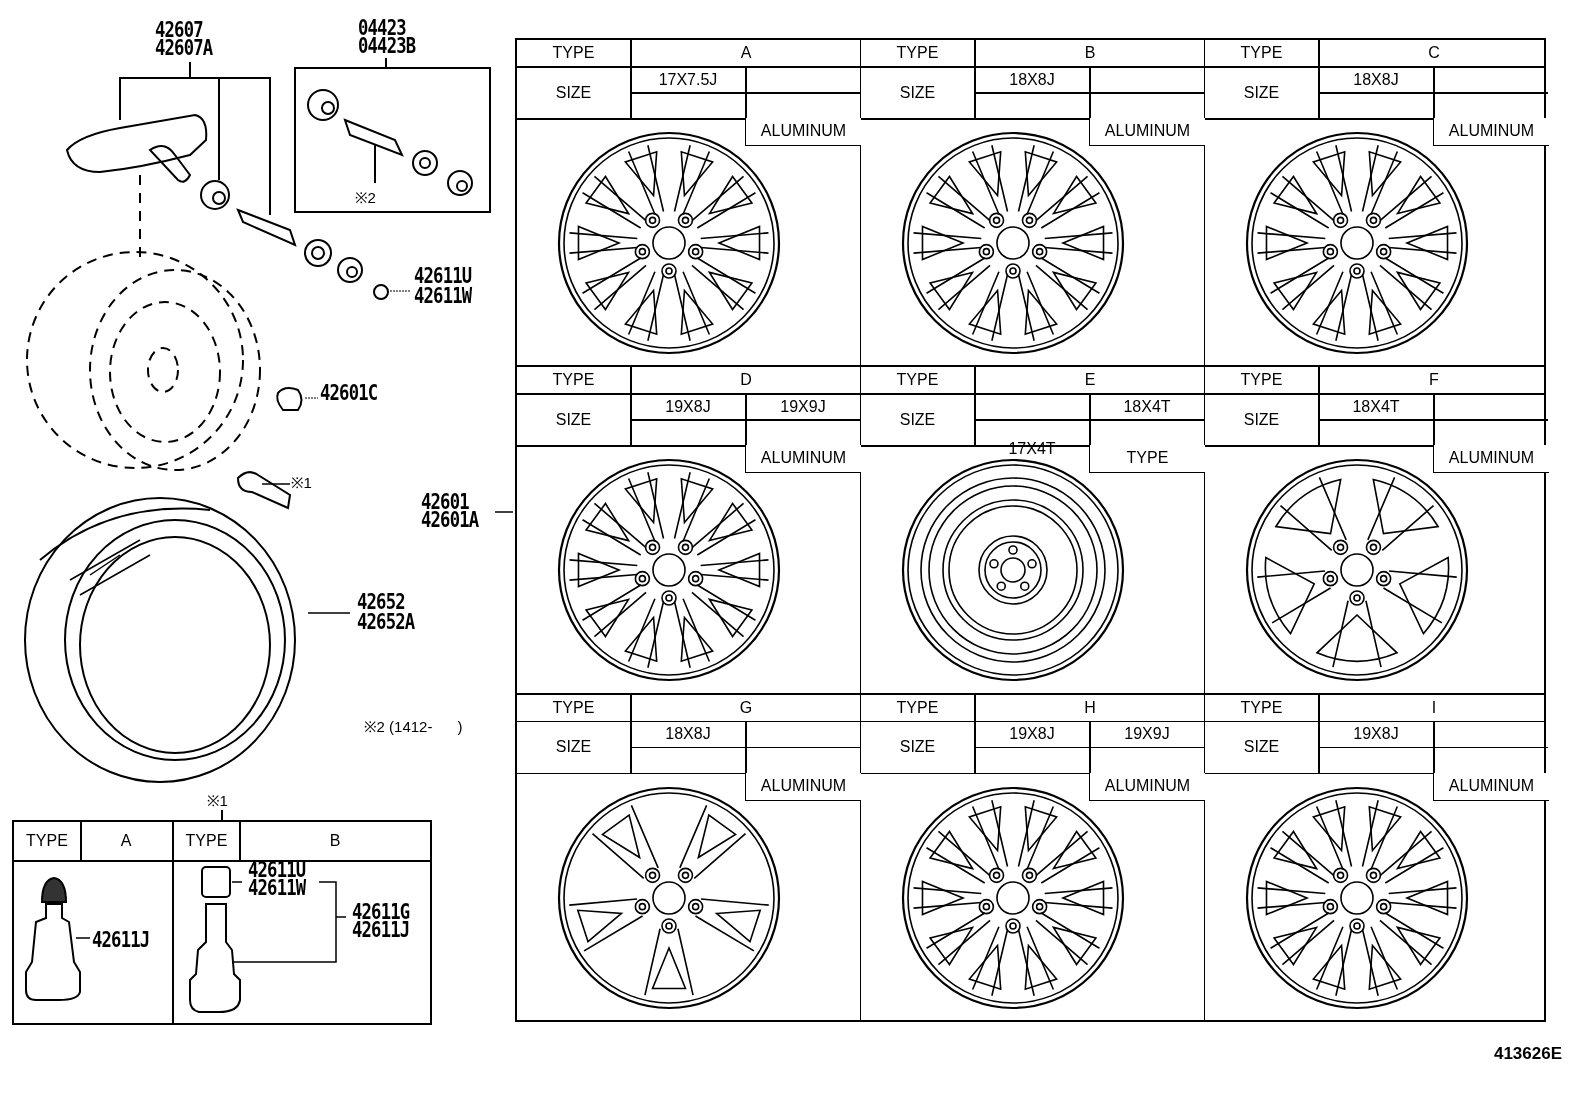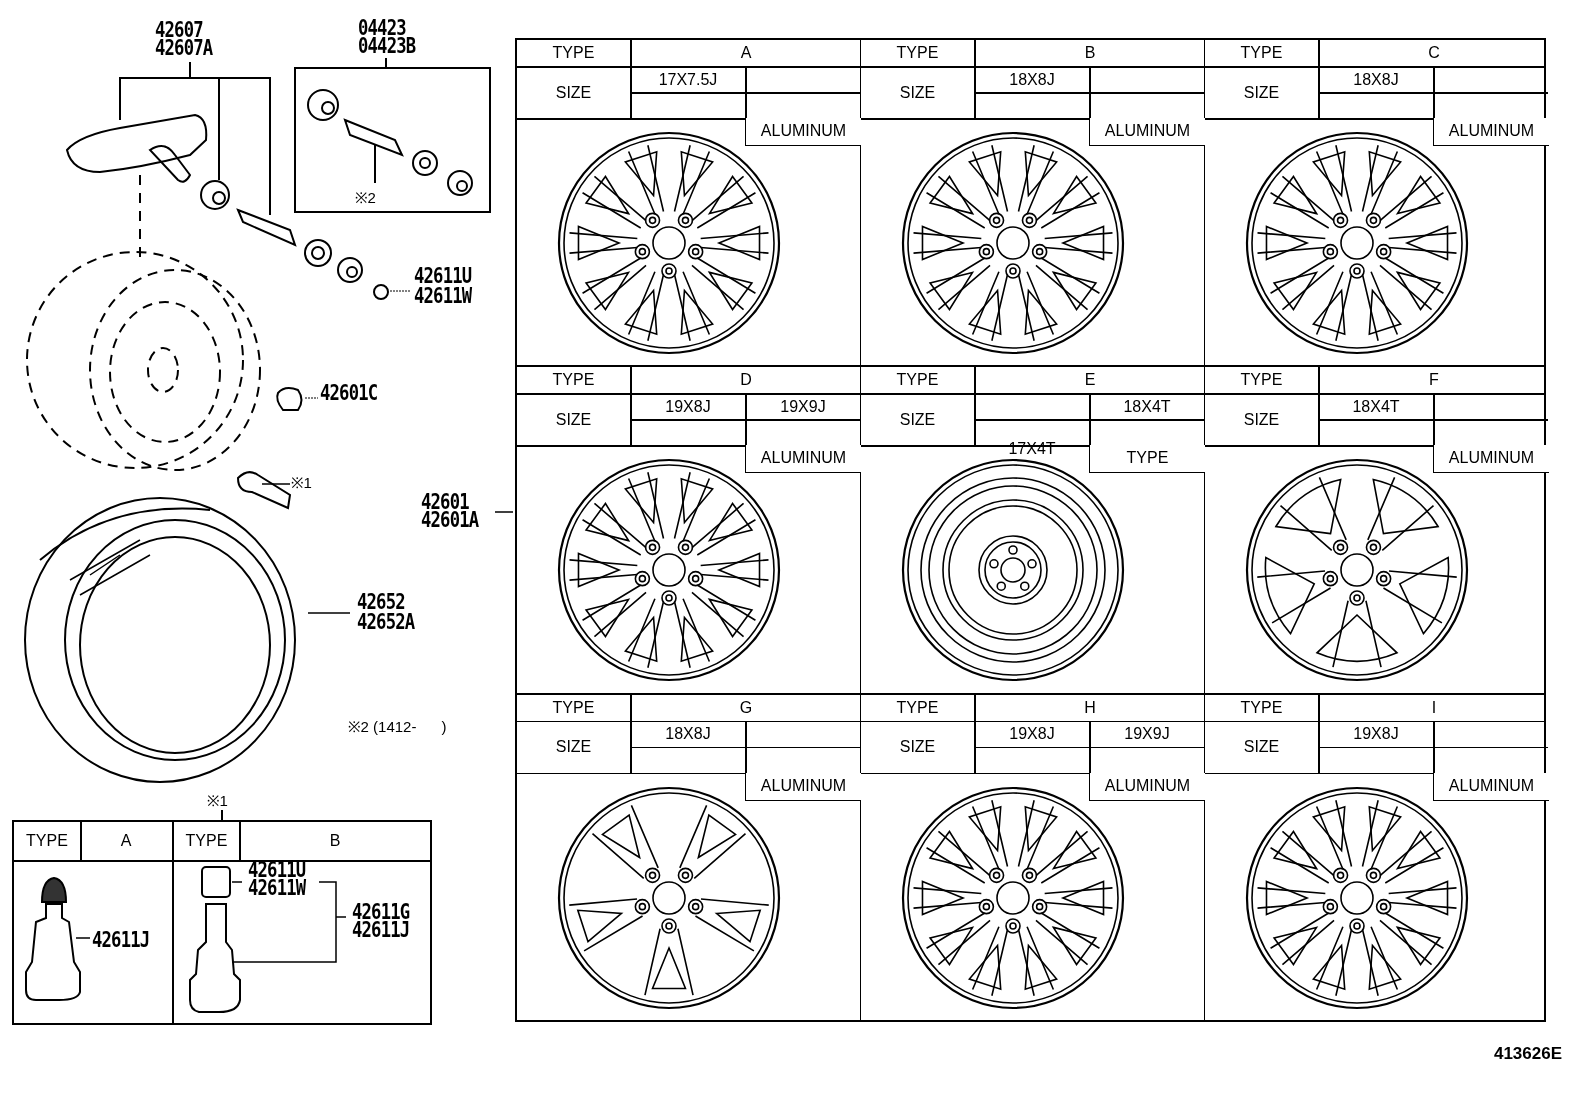"※2 (1412- )" div.note { left: 348px -> 364px }
